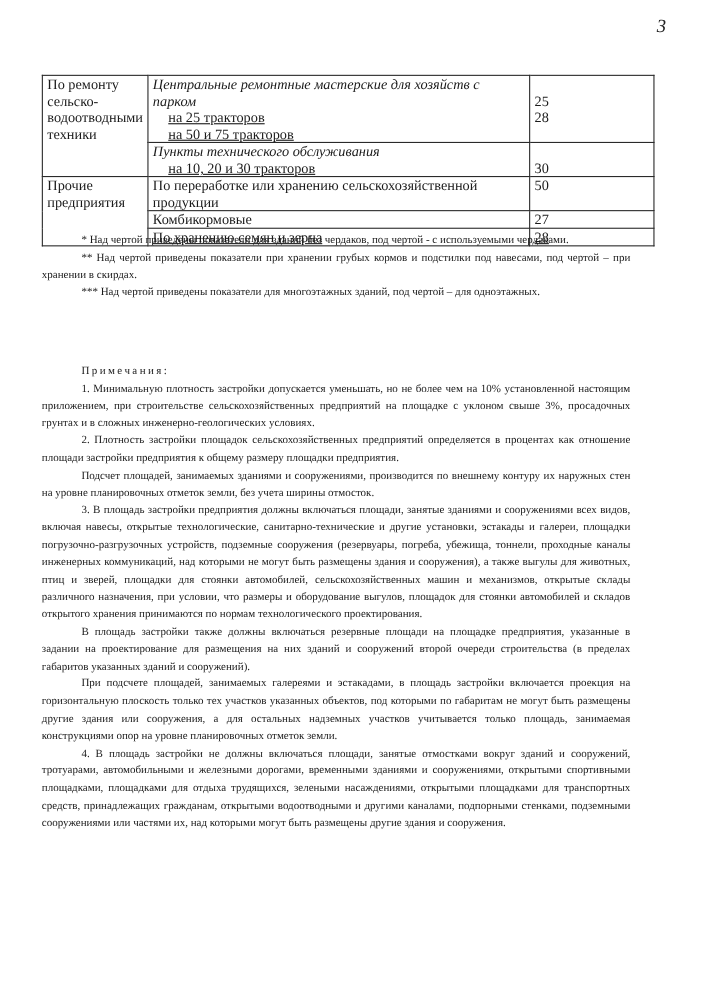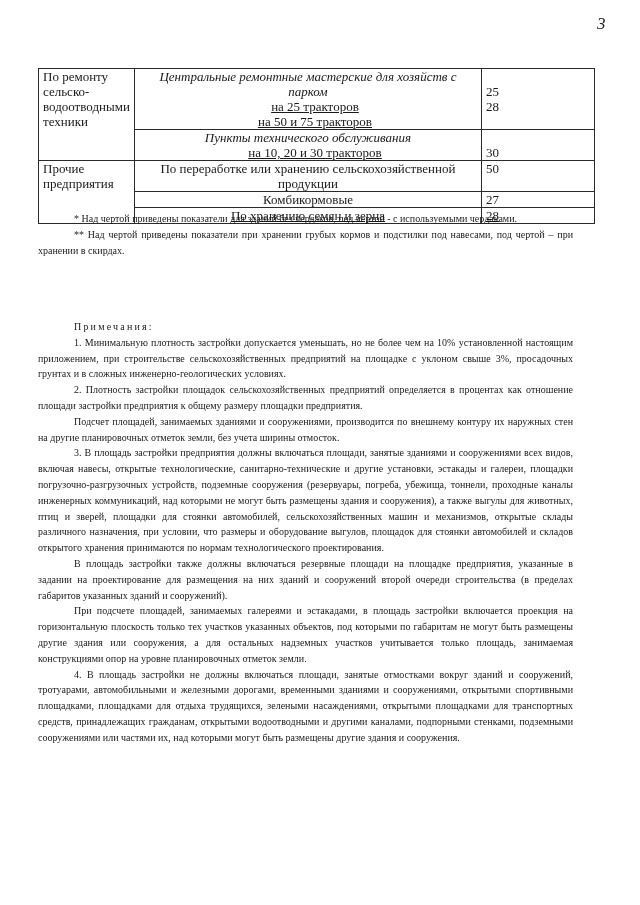"Центральные ремонтные мастерские для" td.desc { text-align: center -> left }
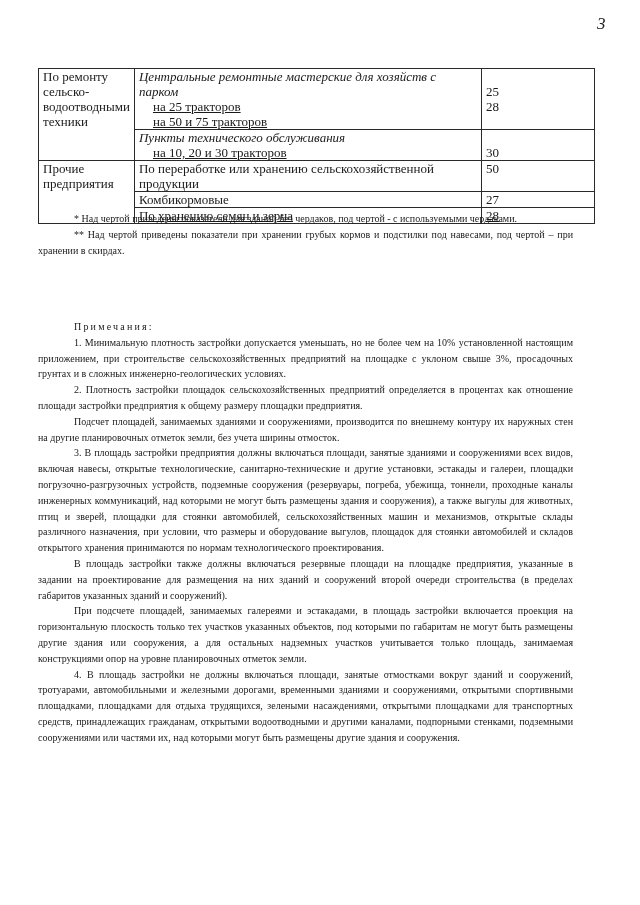"*** Над чертой приведены показатели" p { html: none -> <p>*** Над чертой приведены показатели для многоэтажных зданий, под чертой – для одноэтажных.</p> }
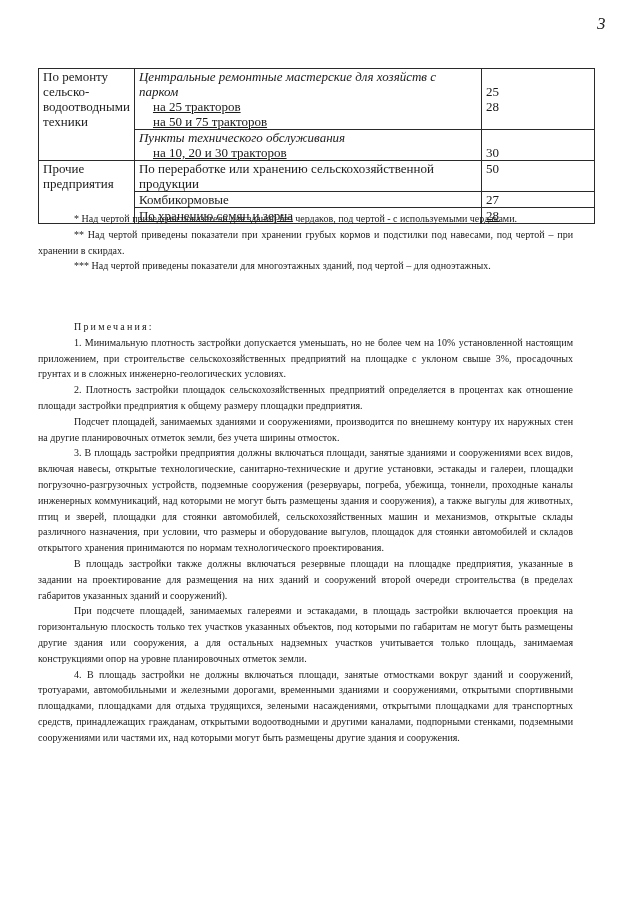"Примечания:" div.text-block { top: 319px -> 330px }
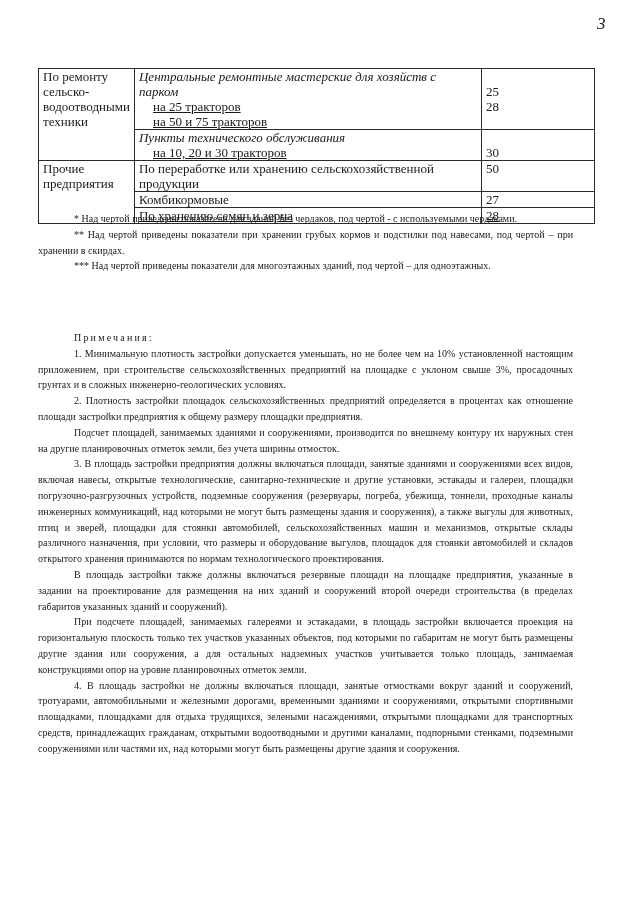"Подсчет площадей, занимаемых зданиями и" p { text: другие -> уровне }
